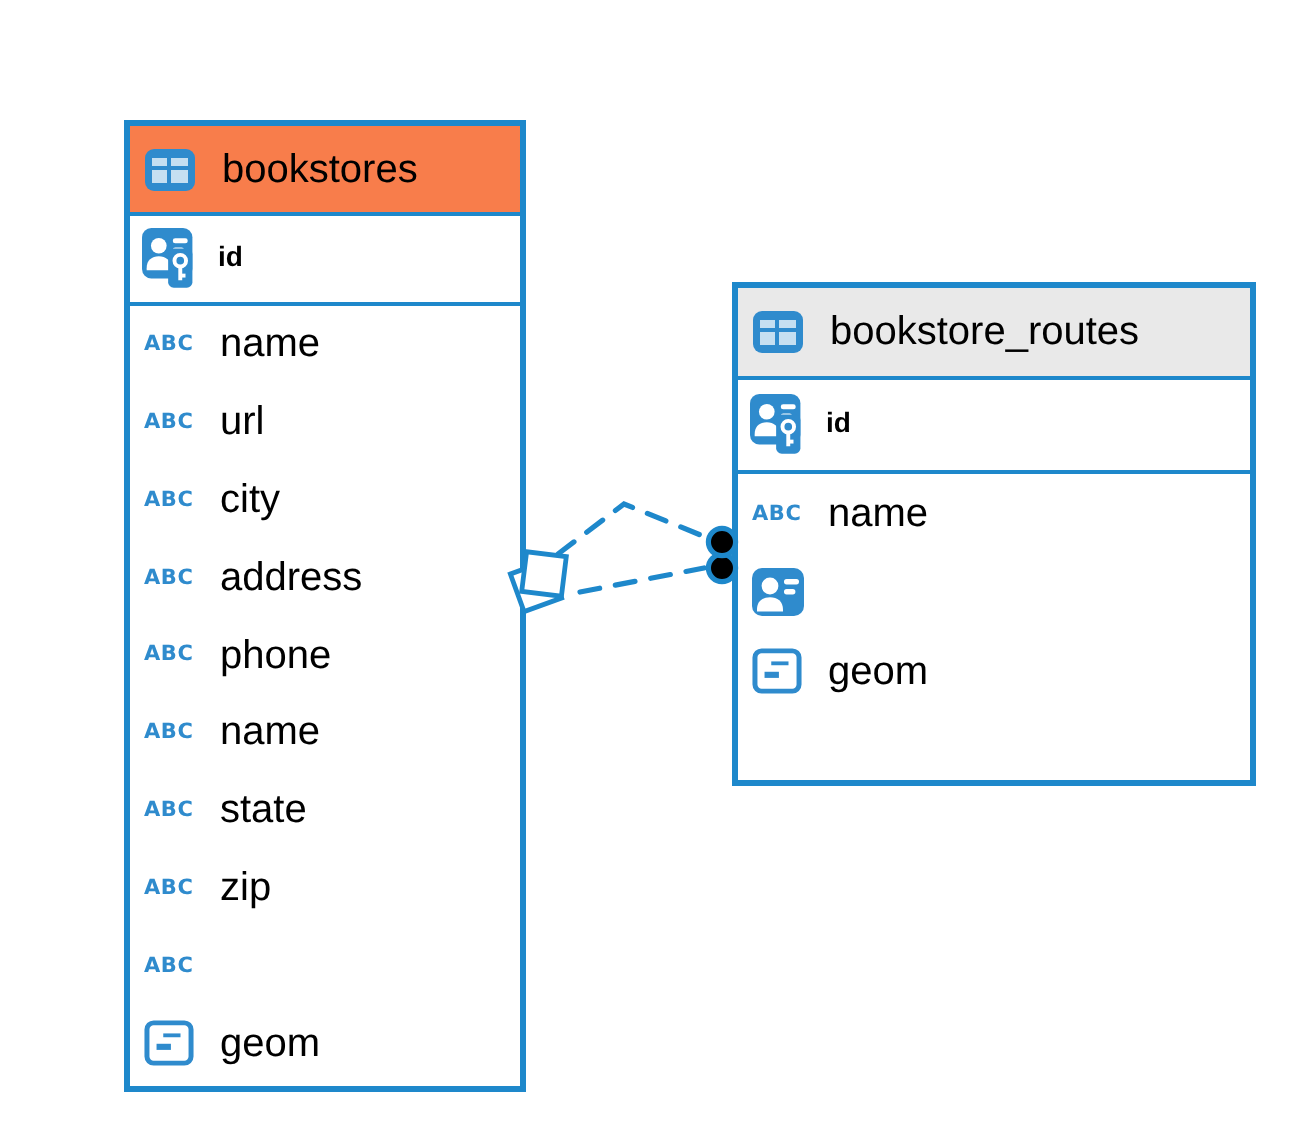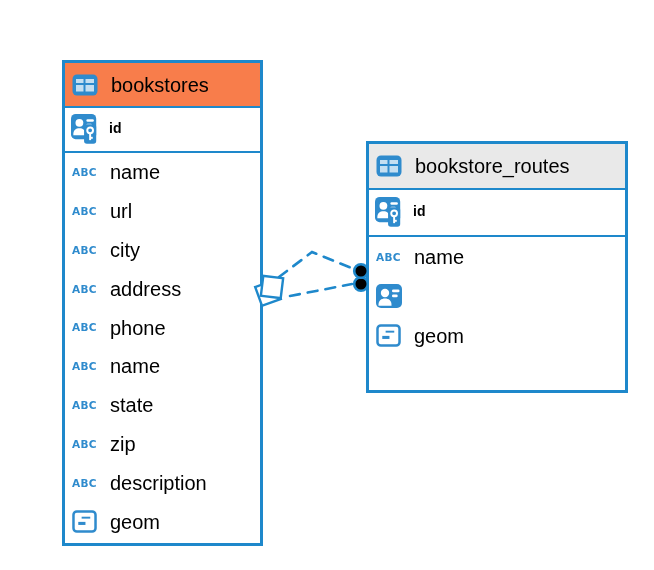"description" span.col-label { html: <span>description</span> -> none }
